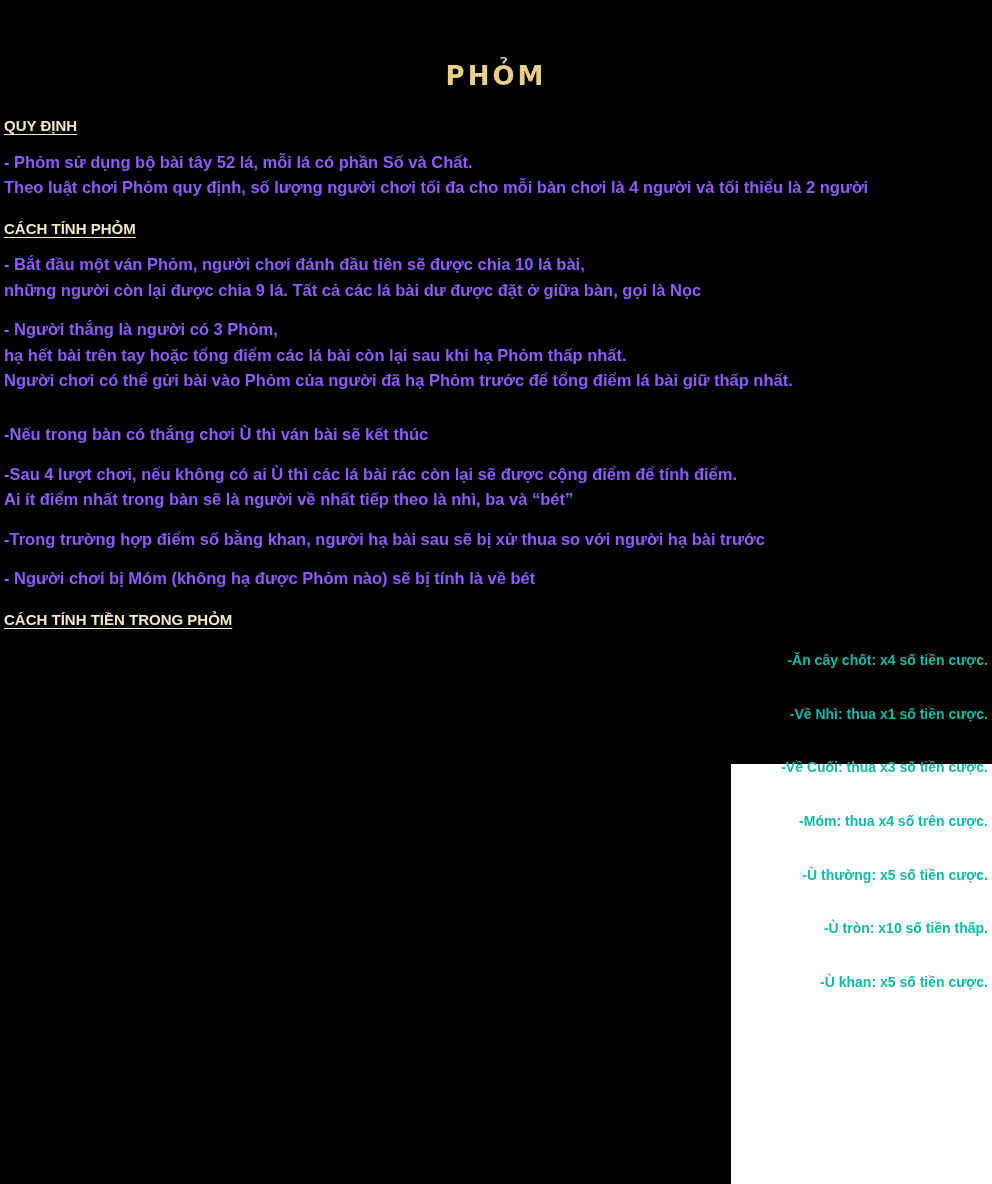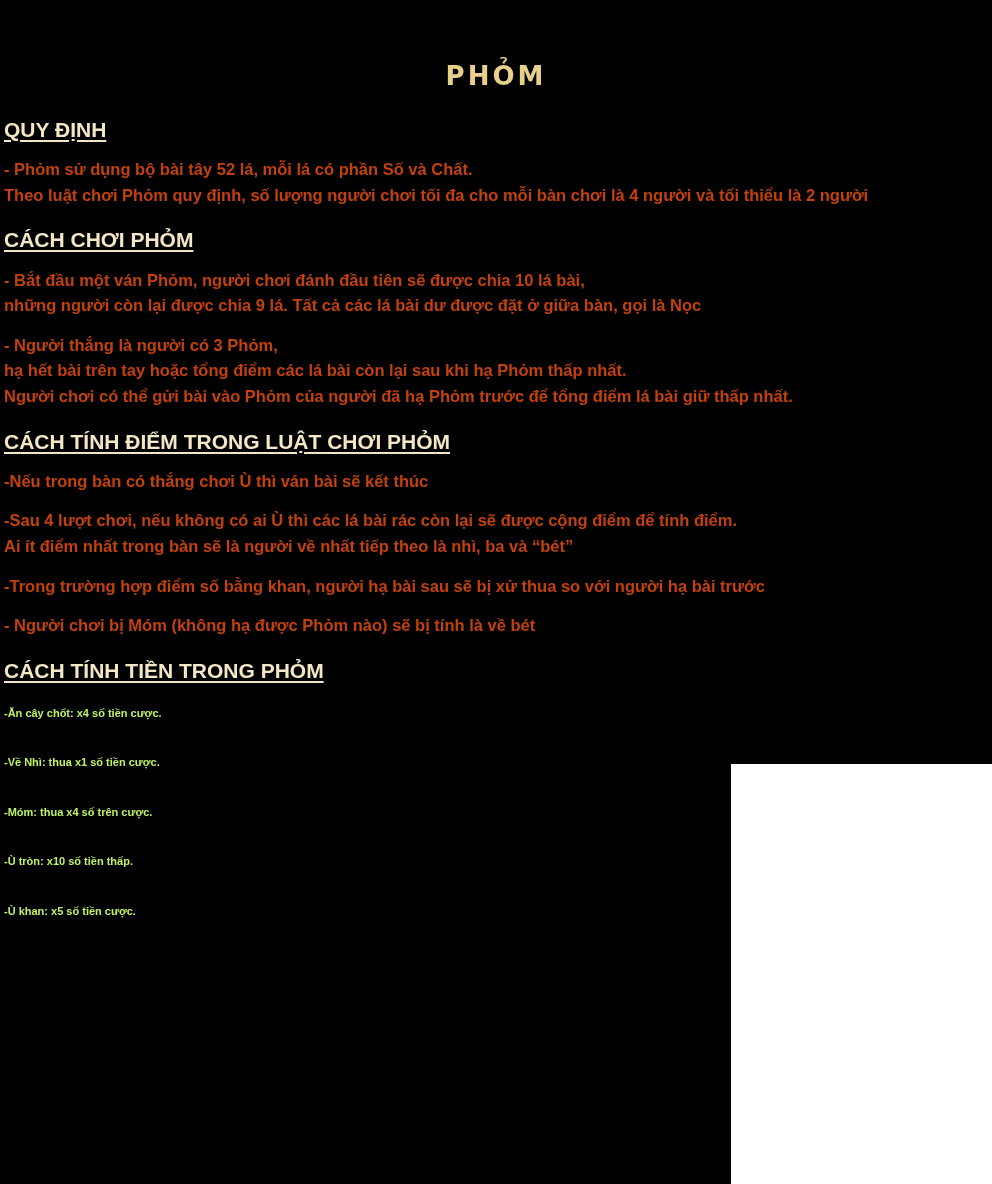"QUY ĐỊNH" h2.section { font-size: 21px -> 15px }
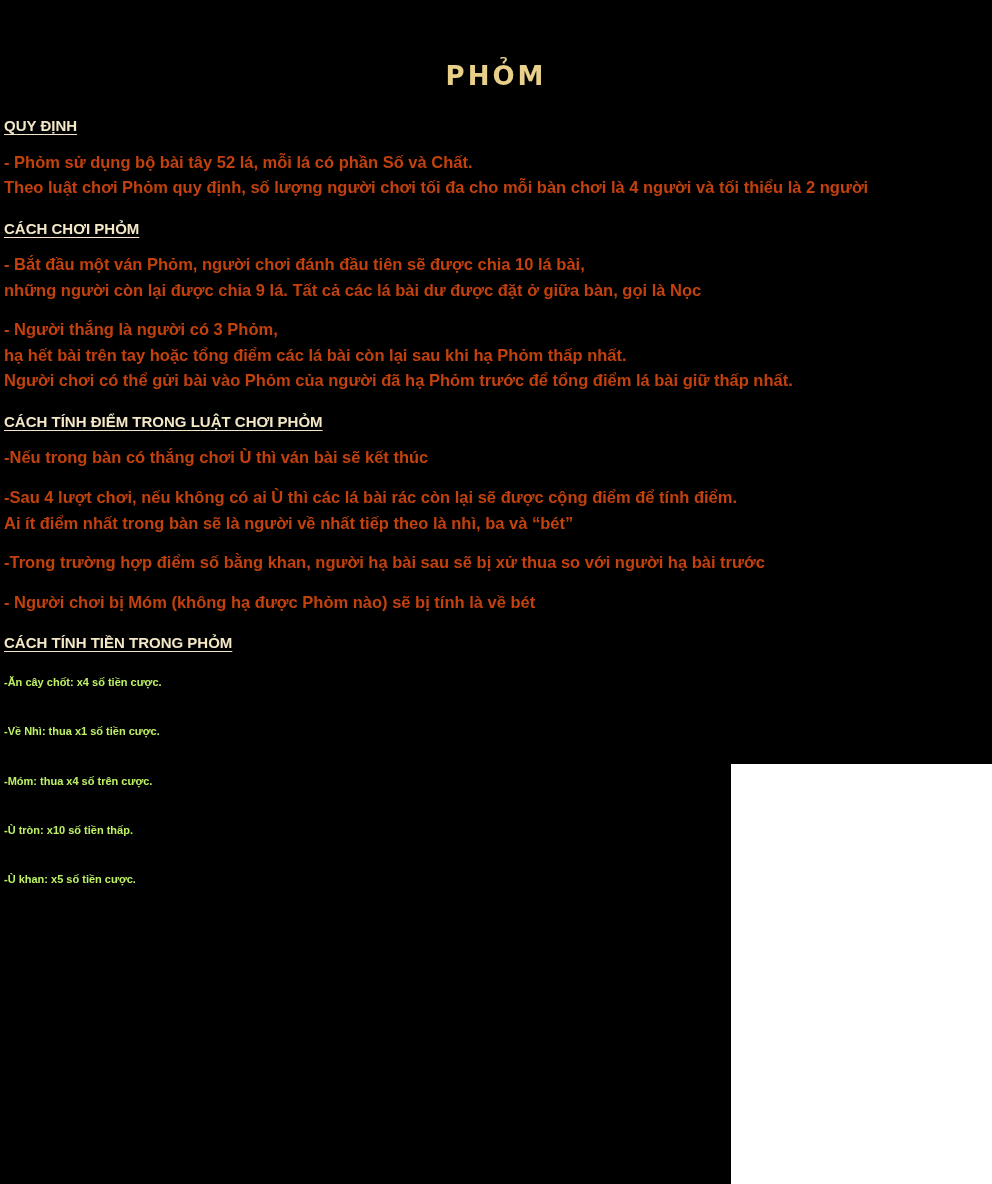"- Phỏm sử dụng bộ" .para { color: #c2410c -> #8b5cf6 }
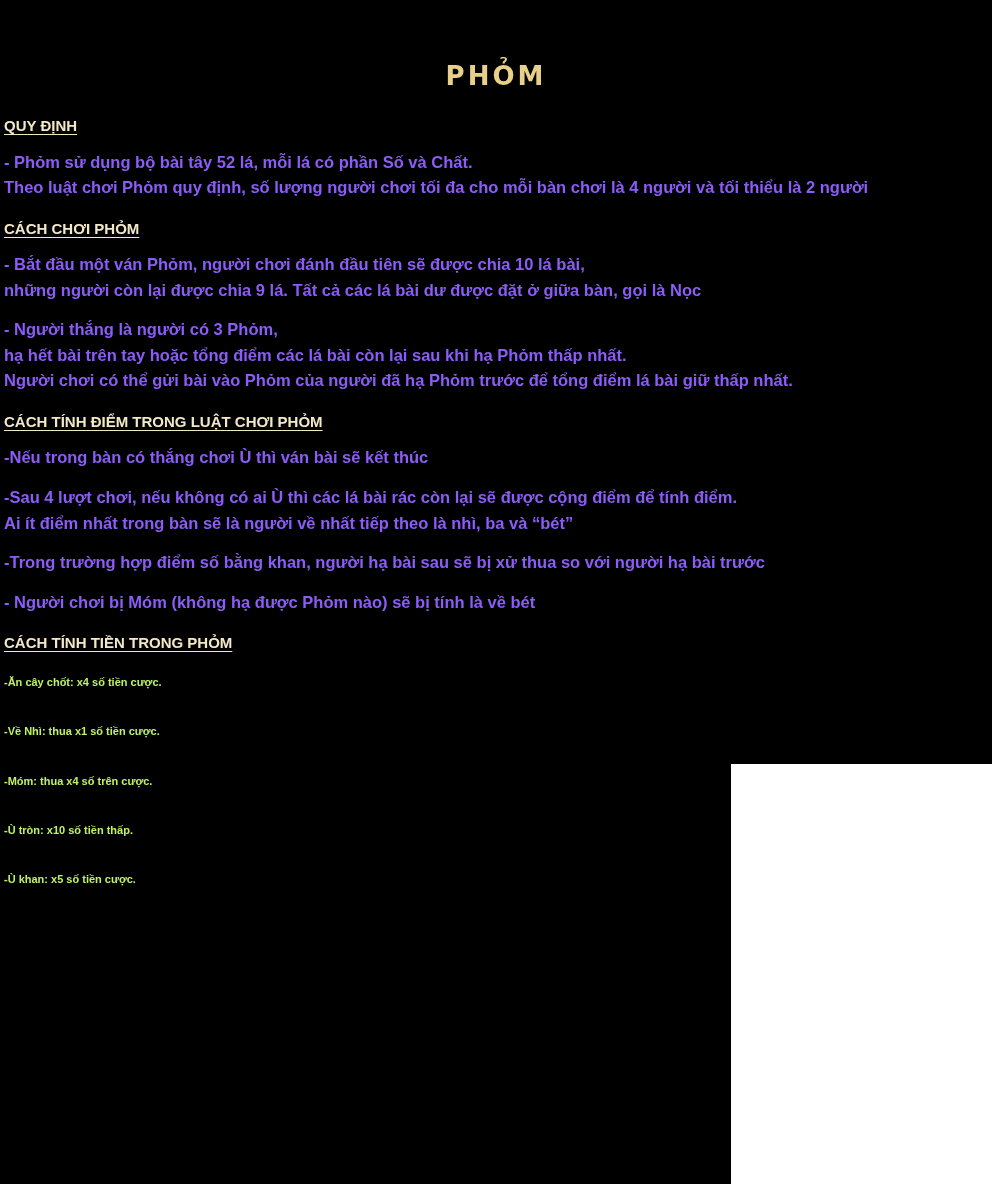"CÁCH CHƠI PHỎM" h2.section { text: CHƠI -> TÍNH }
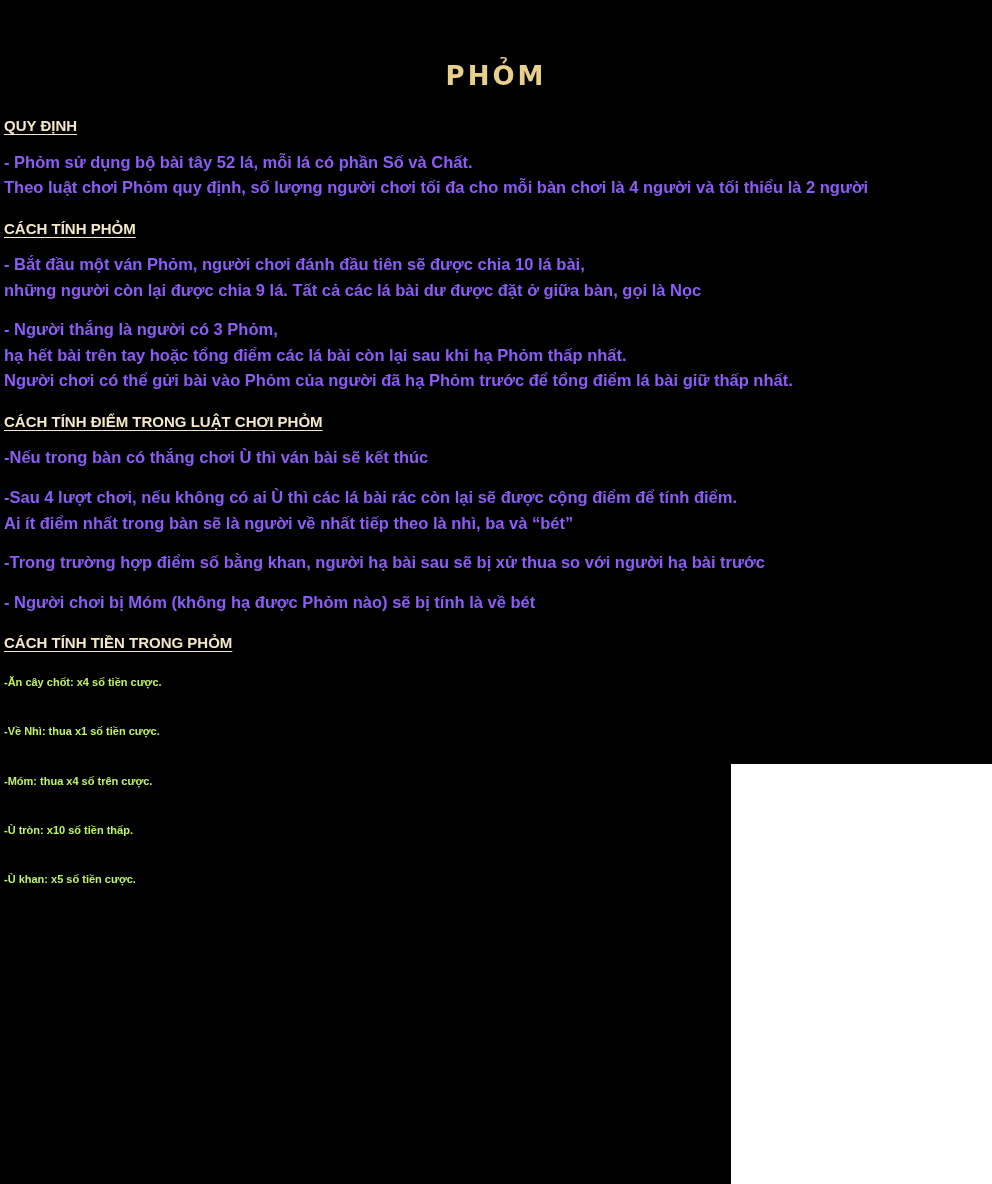"CÁCH TÍNH ĐIỂM TRONG LUẬT" h2.section { html: <h2>CÁCH TÍNH ĐIỂM TRONG LUẬT CHƠI PHỎM</h2> -> none }
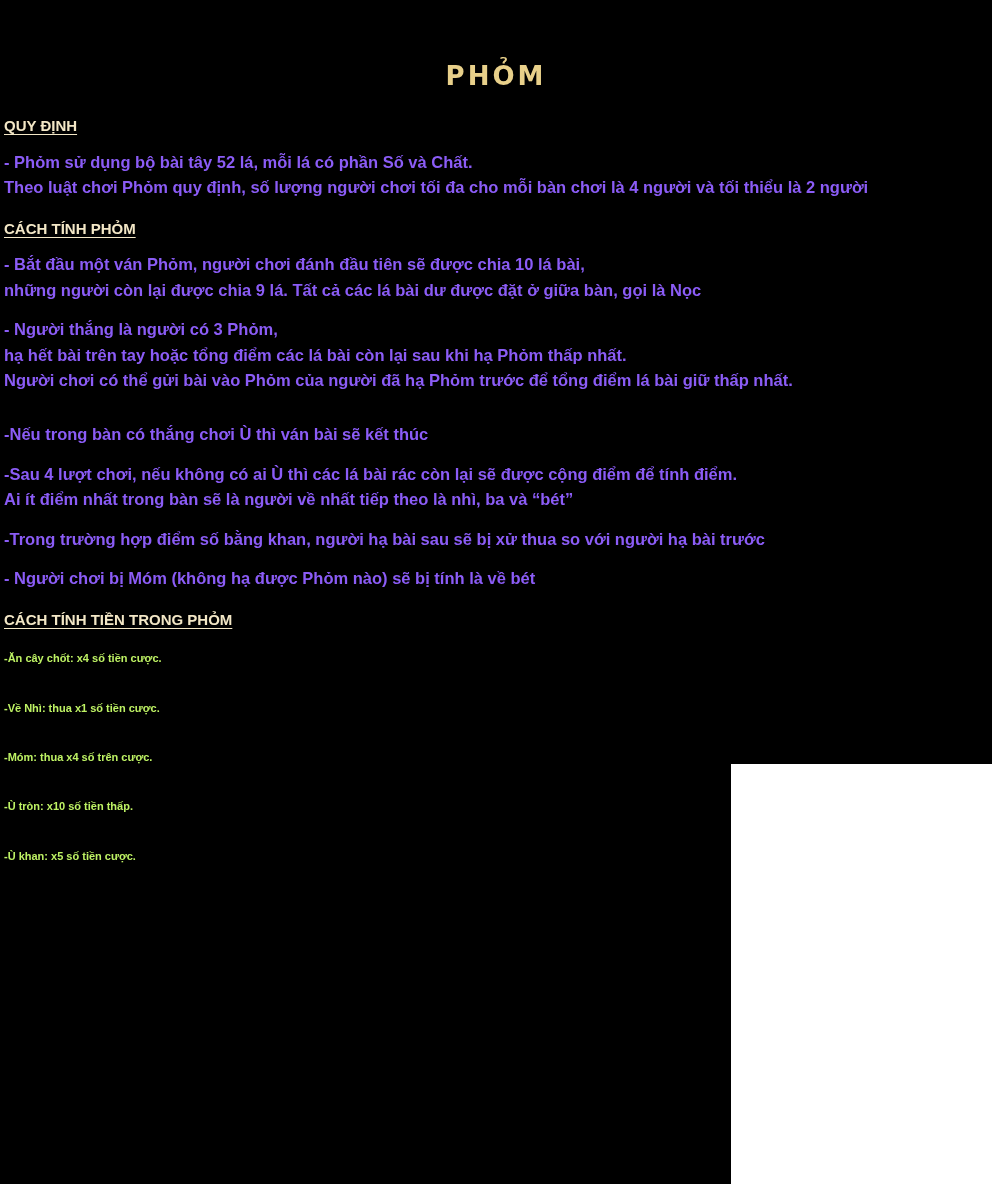"-Ăn cây chốt: x4 số" .fee-line { color: #bef264 -> #14b8a6; font-size: 11px -> 14px; text-align: none -> right }
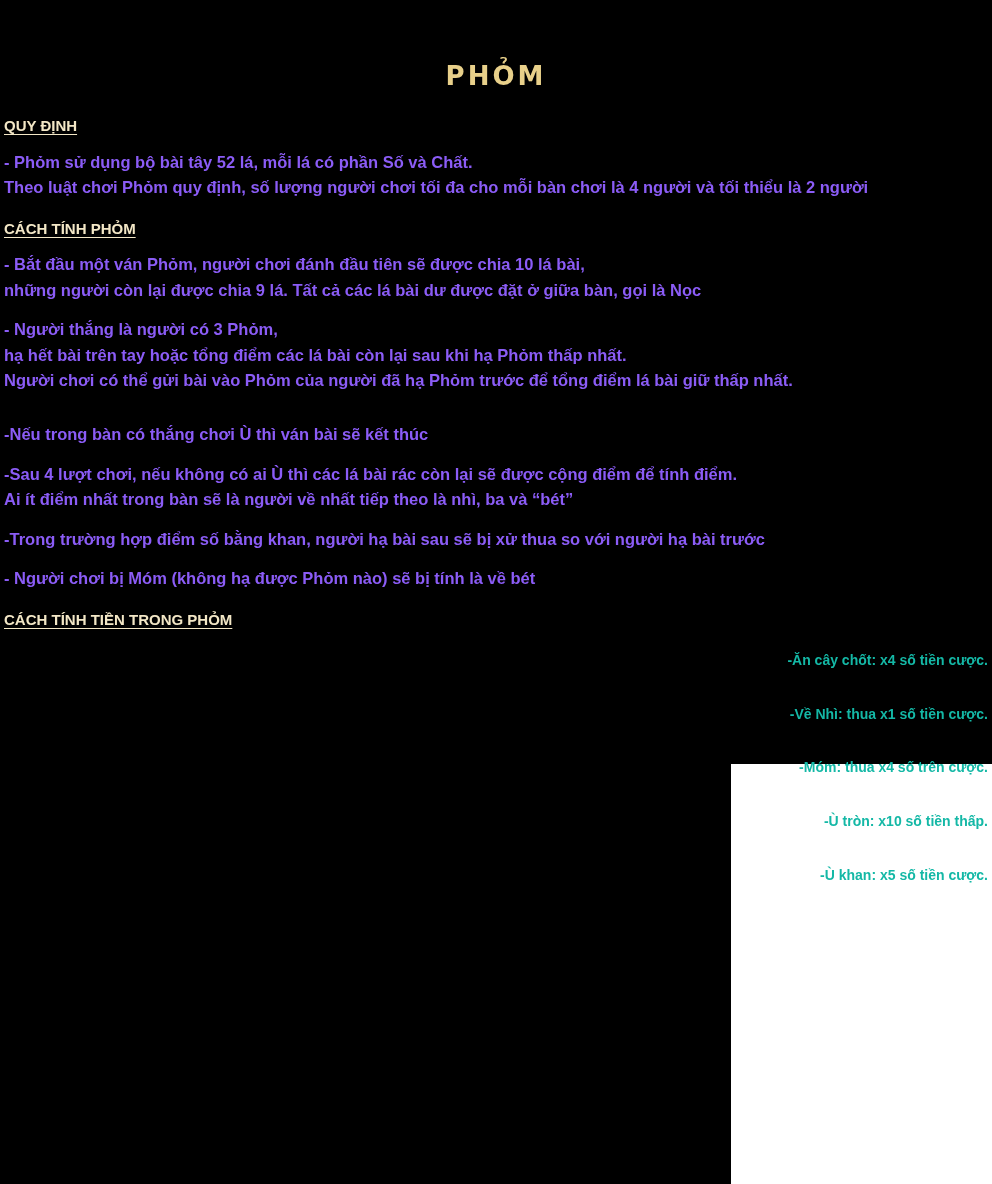"-Về Cuối: thua x3 số" p.fee-line { html: none -> <p>-Về Cuối: thua x3 số tiền cược.</p> }
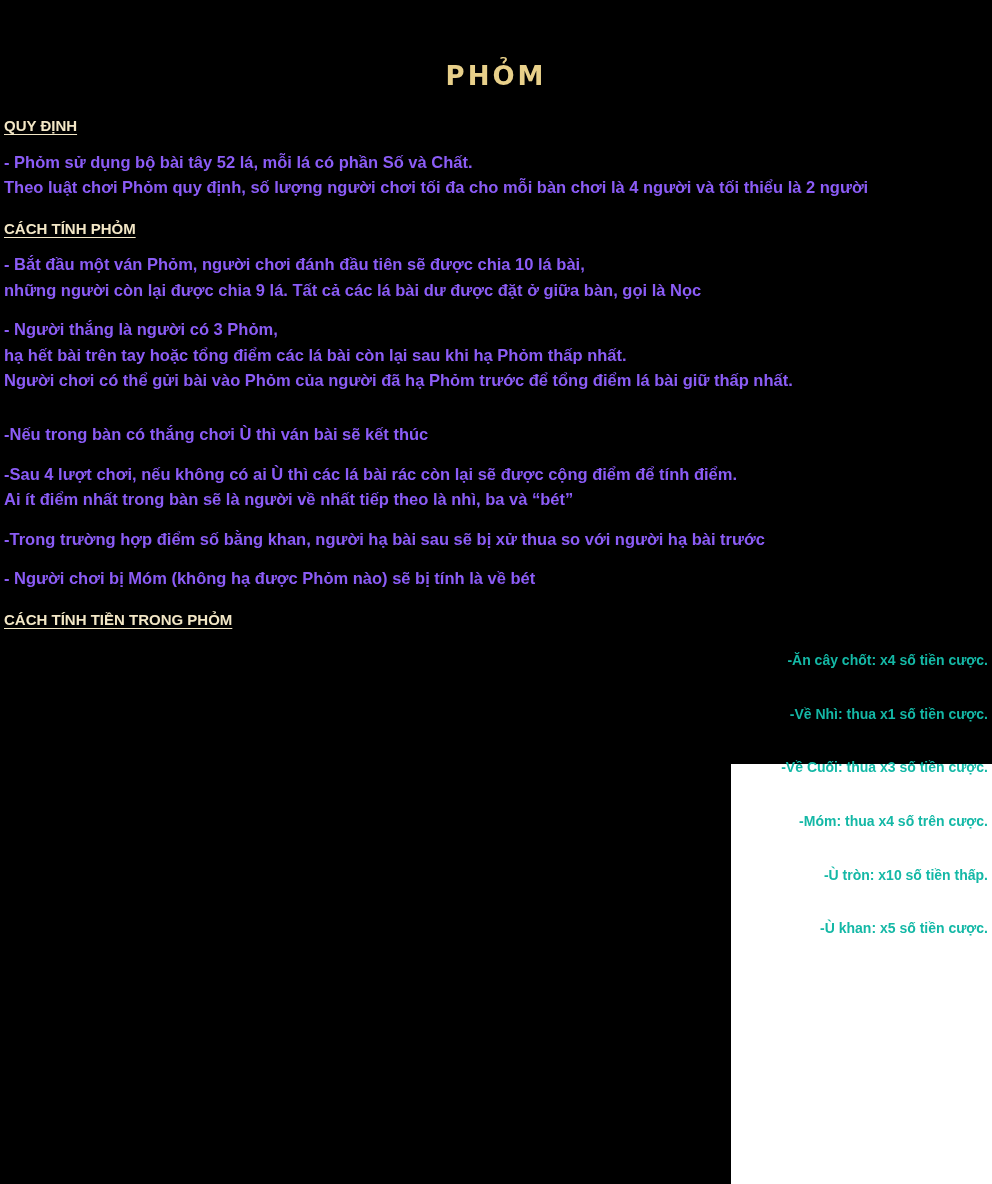"-Ù thường: x5 số tiền" p.fee-line { html: none -> <p>-Ù thường: x5 số tiền cược.</p> }
